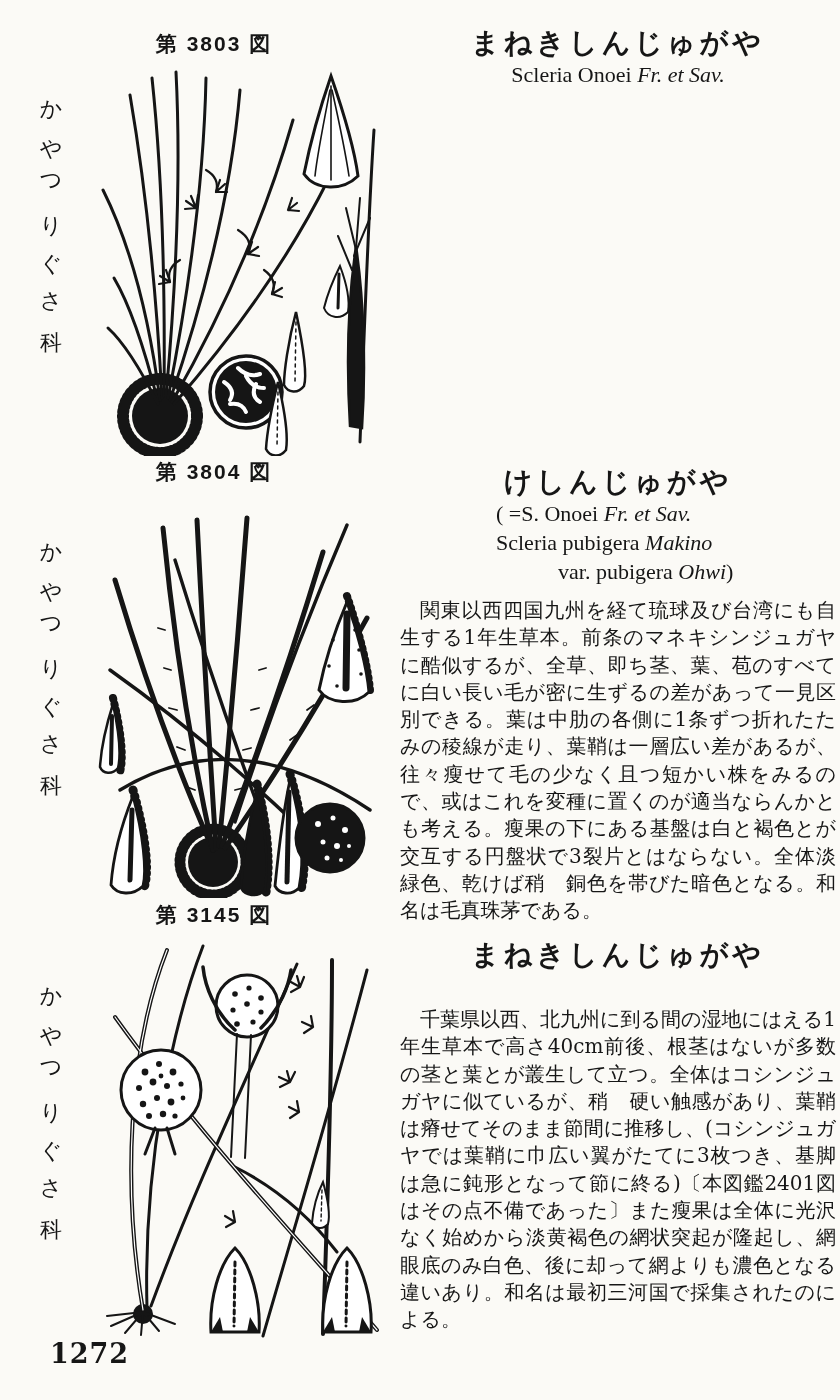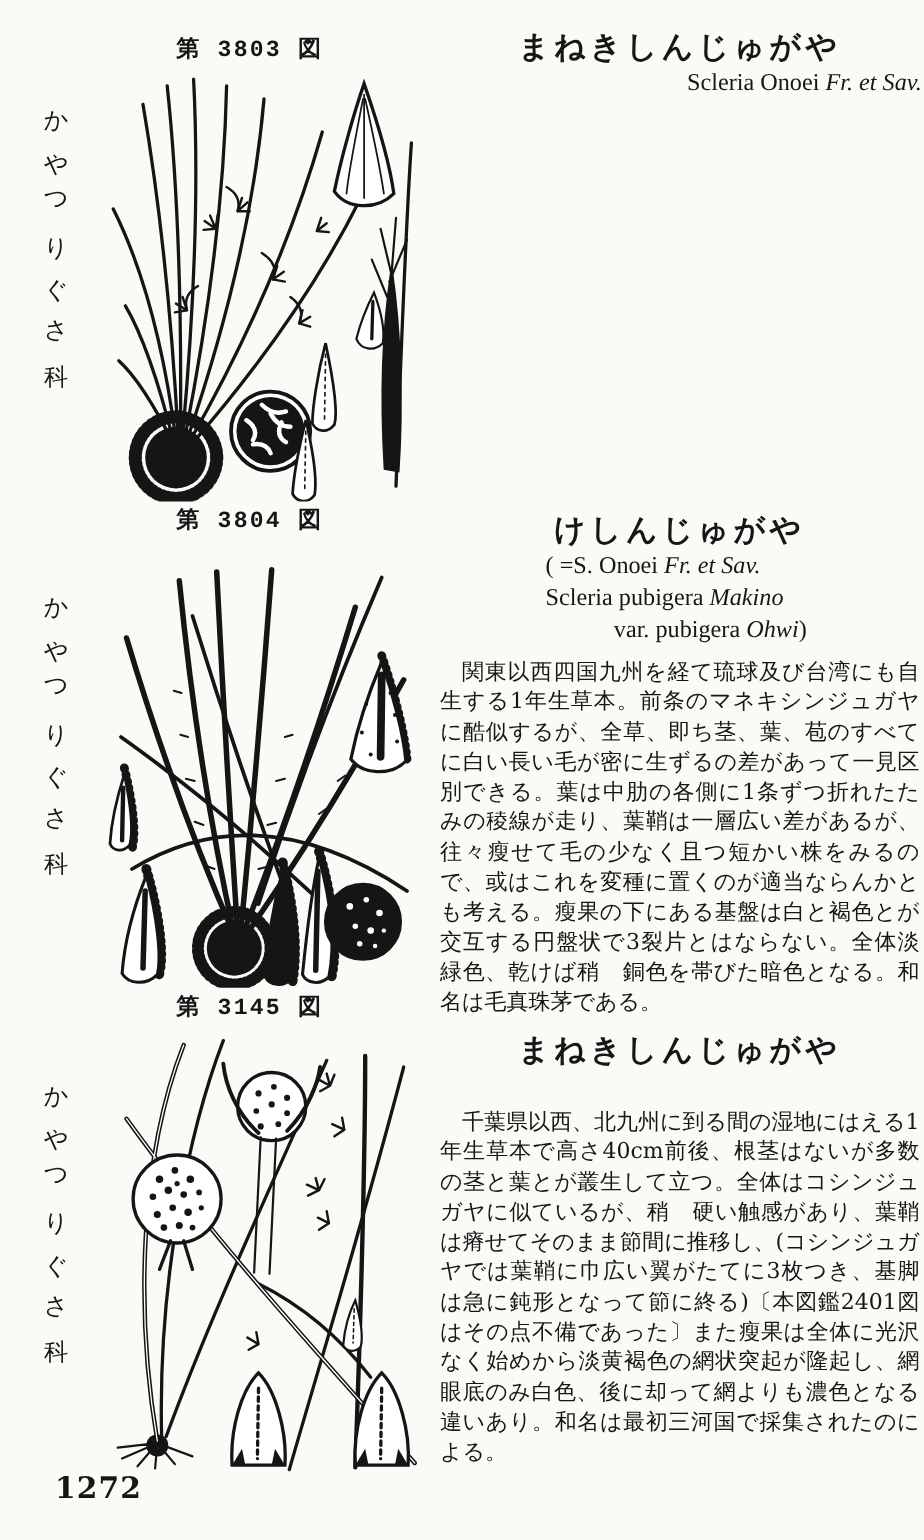"第 3803 図" .fig-caption { font-family: Liberation Mono, monospace -> Liberation Sans, sans-serif; left: 82px -> 69px }
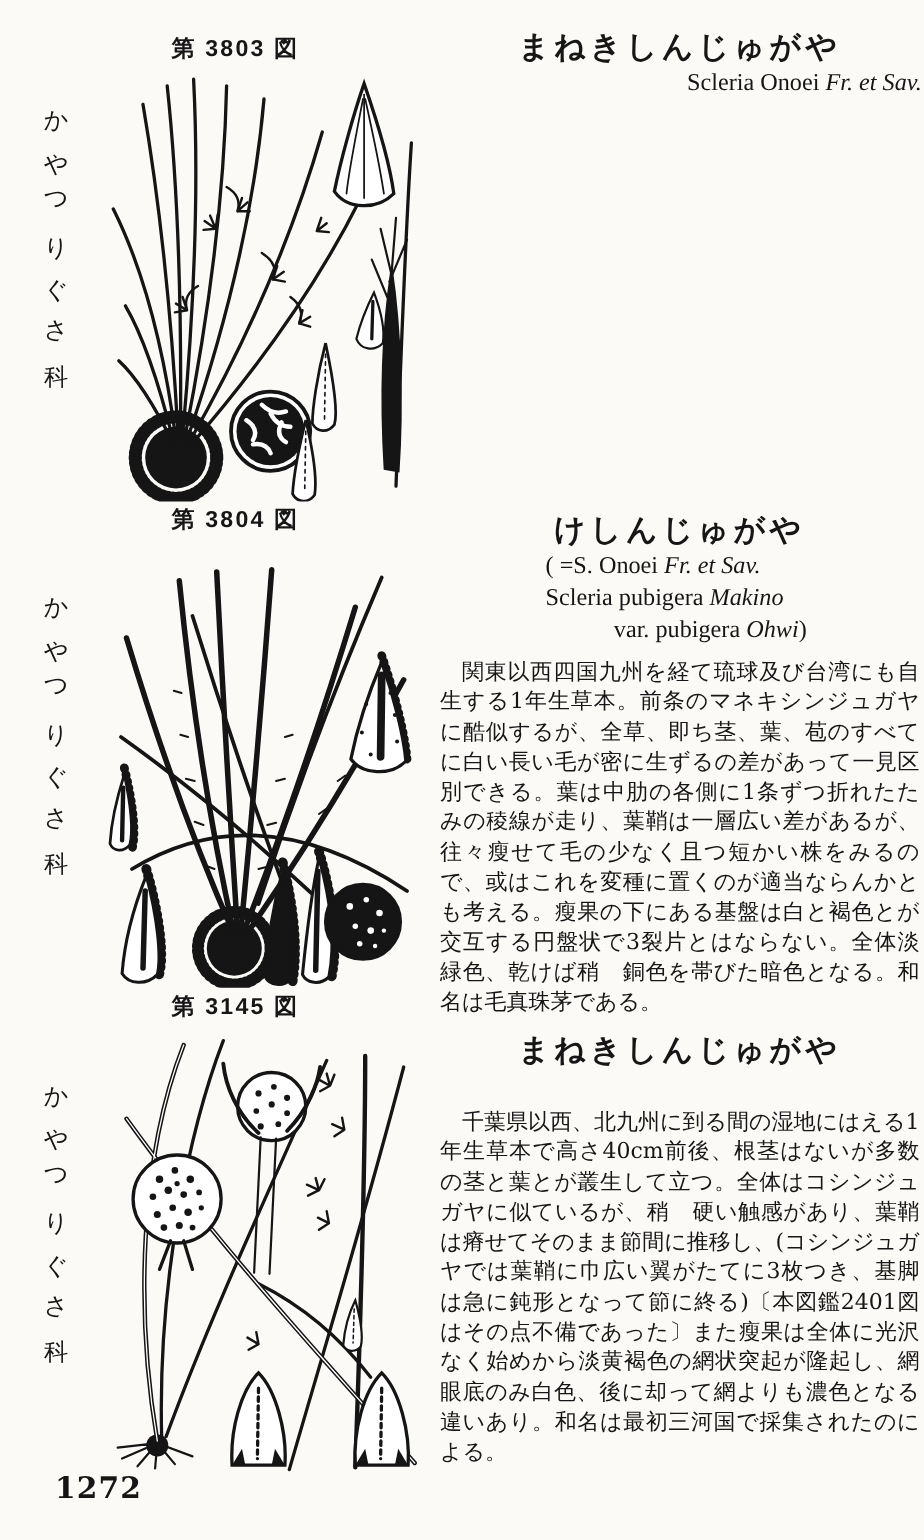"Scleria Onoei Fr. et Sav." .center { text-align: right -> center }
